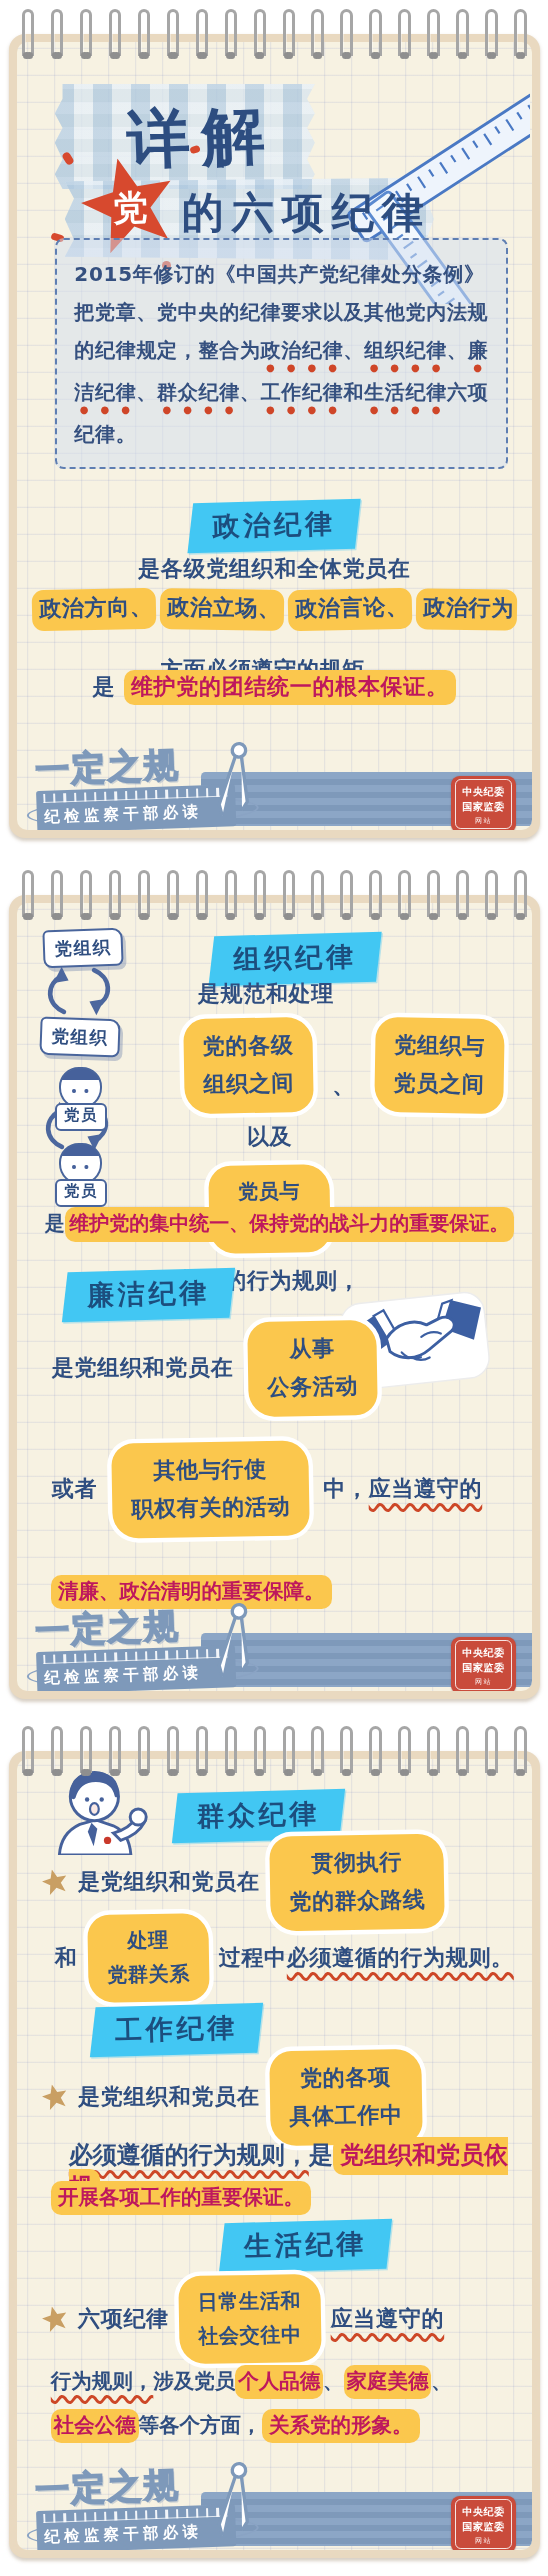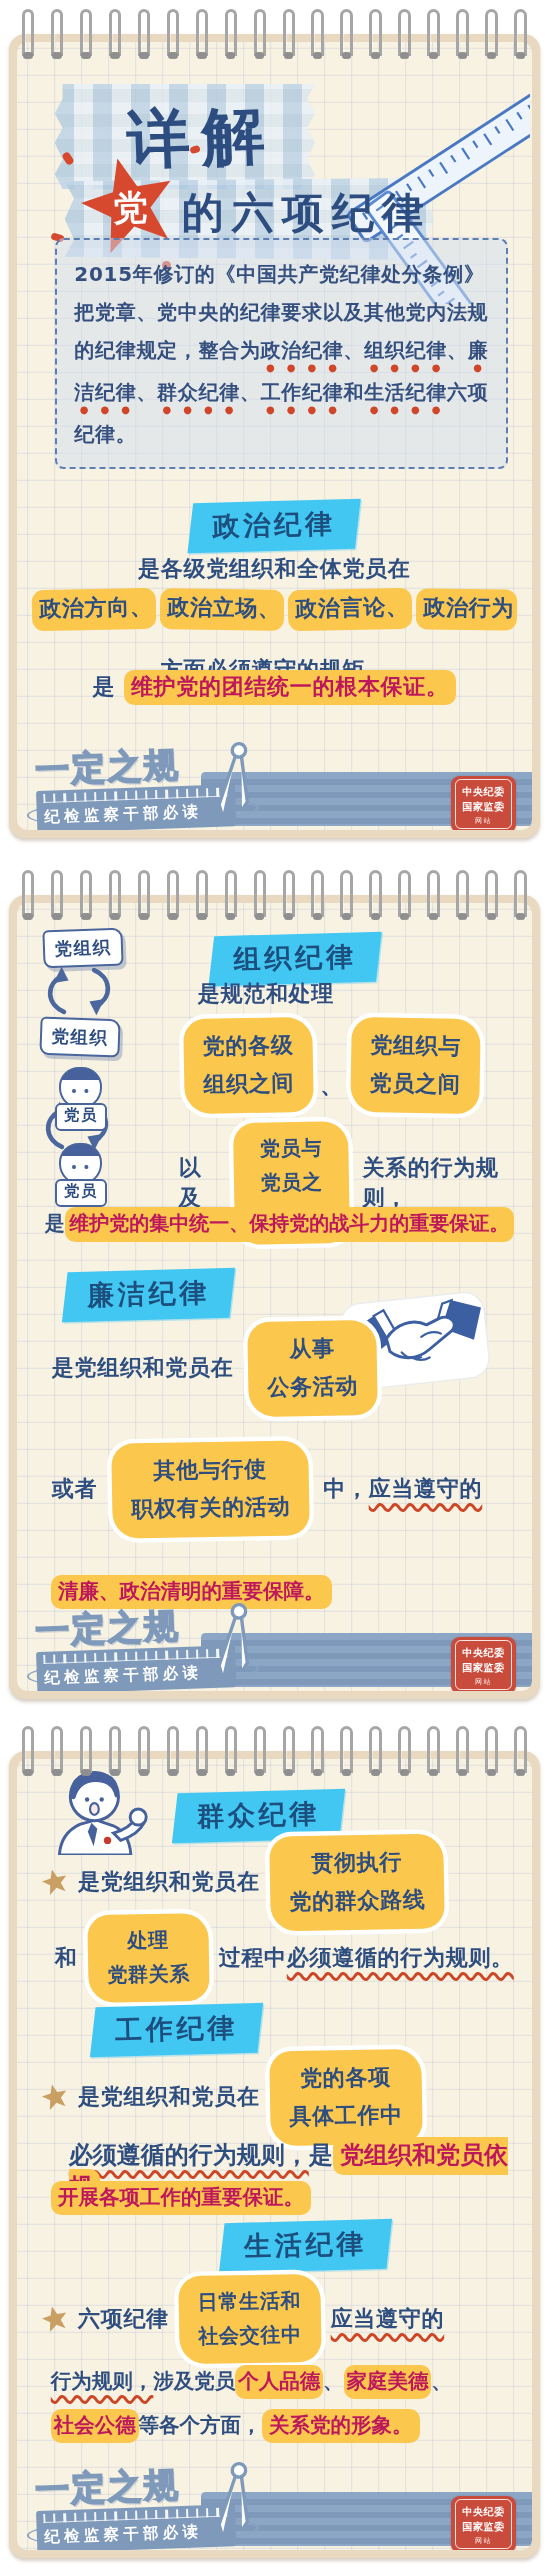"党的各级" div.row { gap: 8px -> 20px }
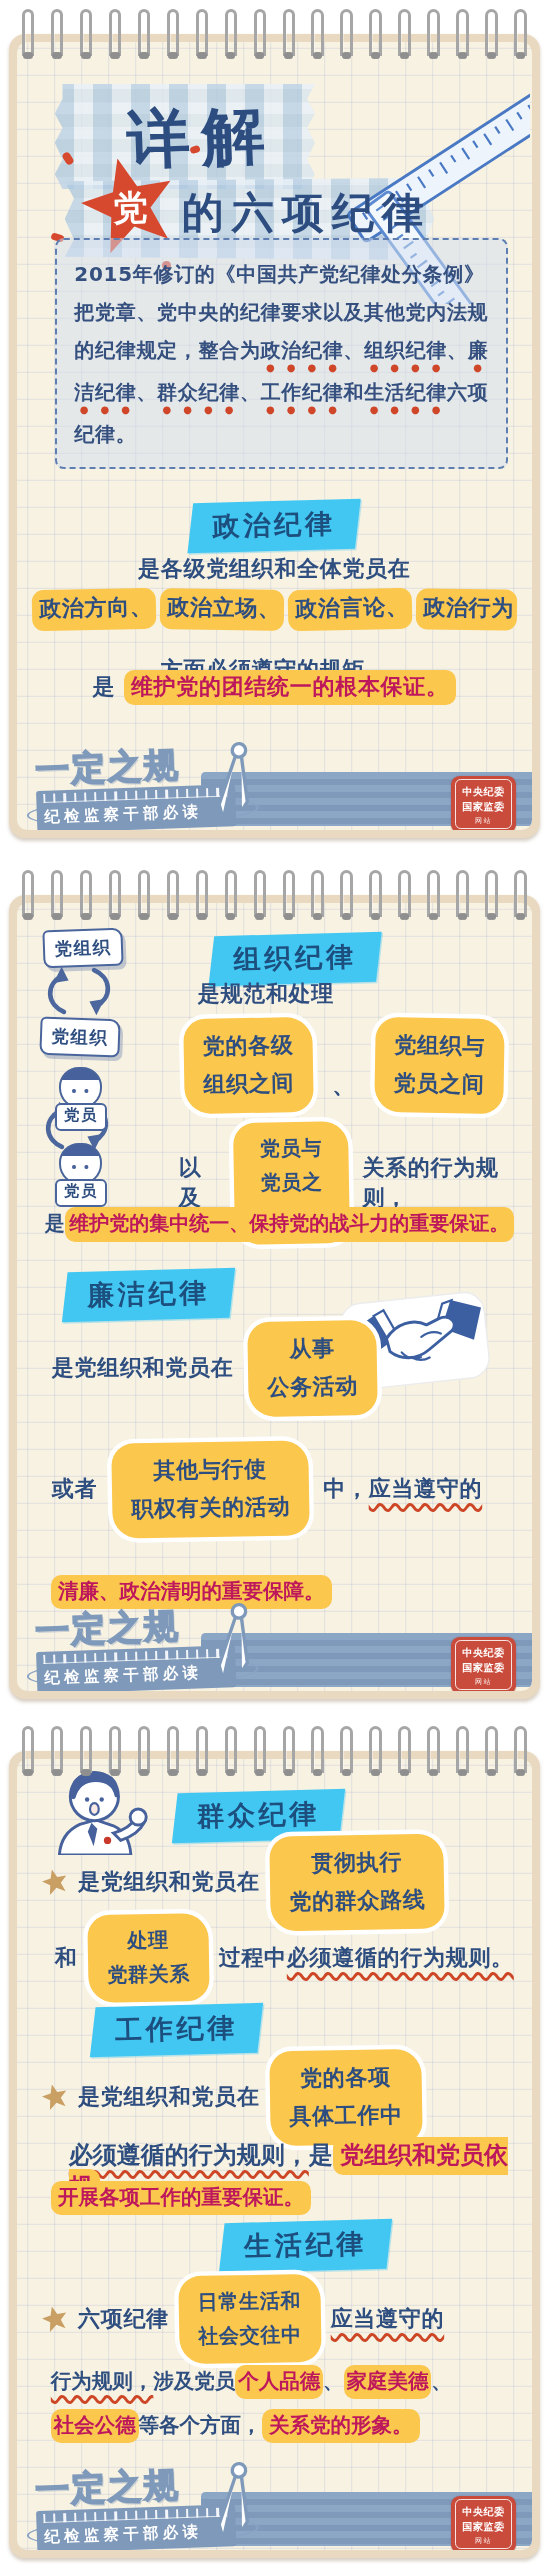"以及" div.row { flex-direction: none -> column }
